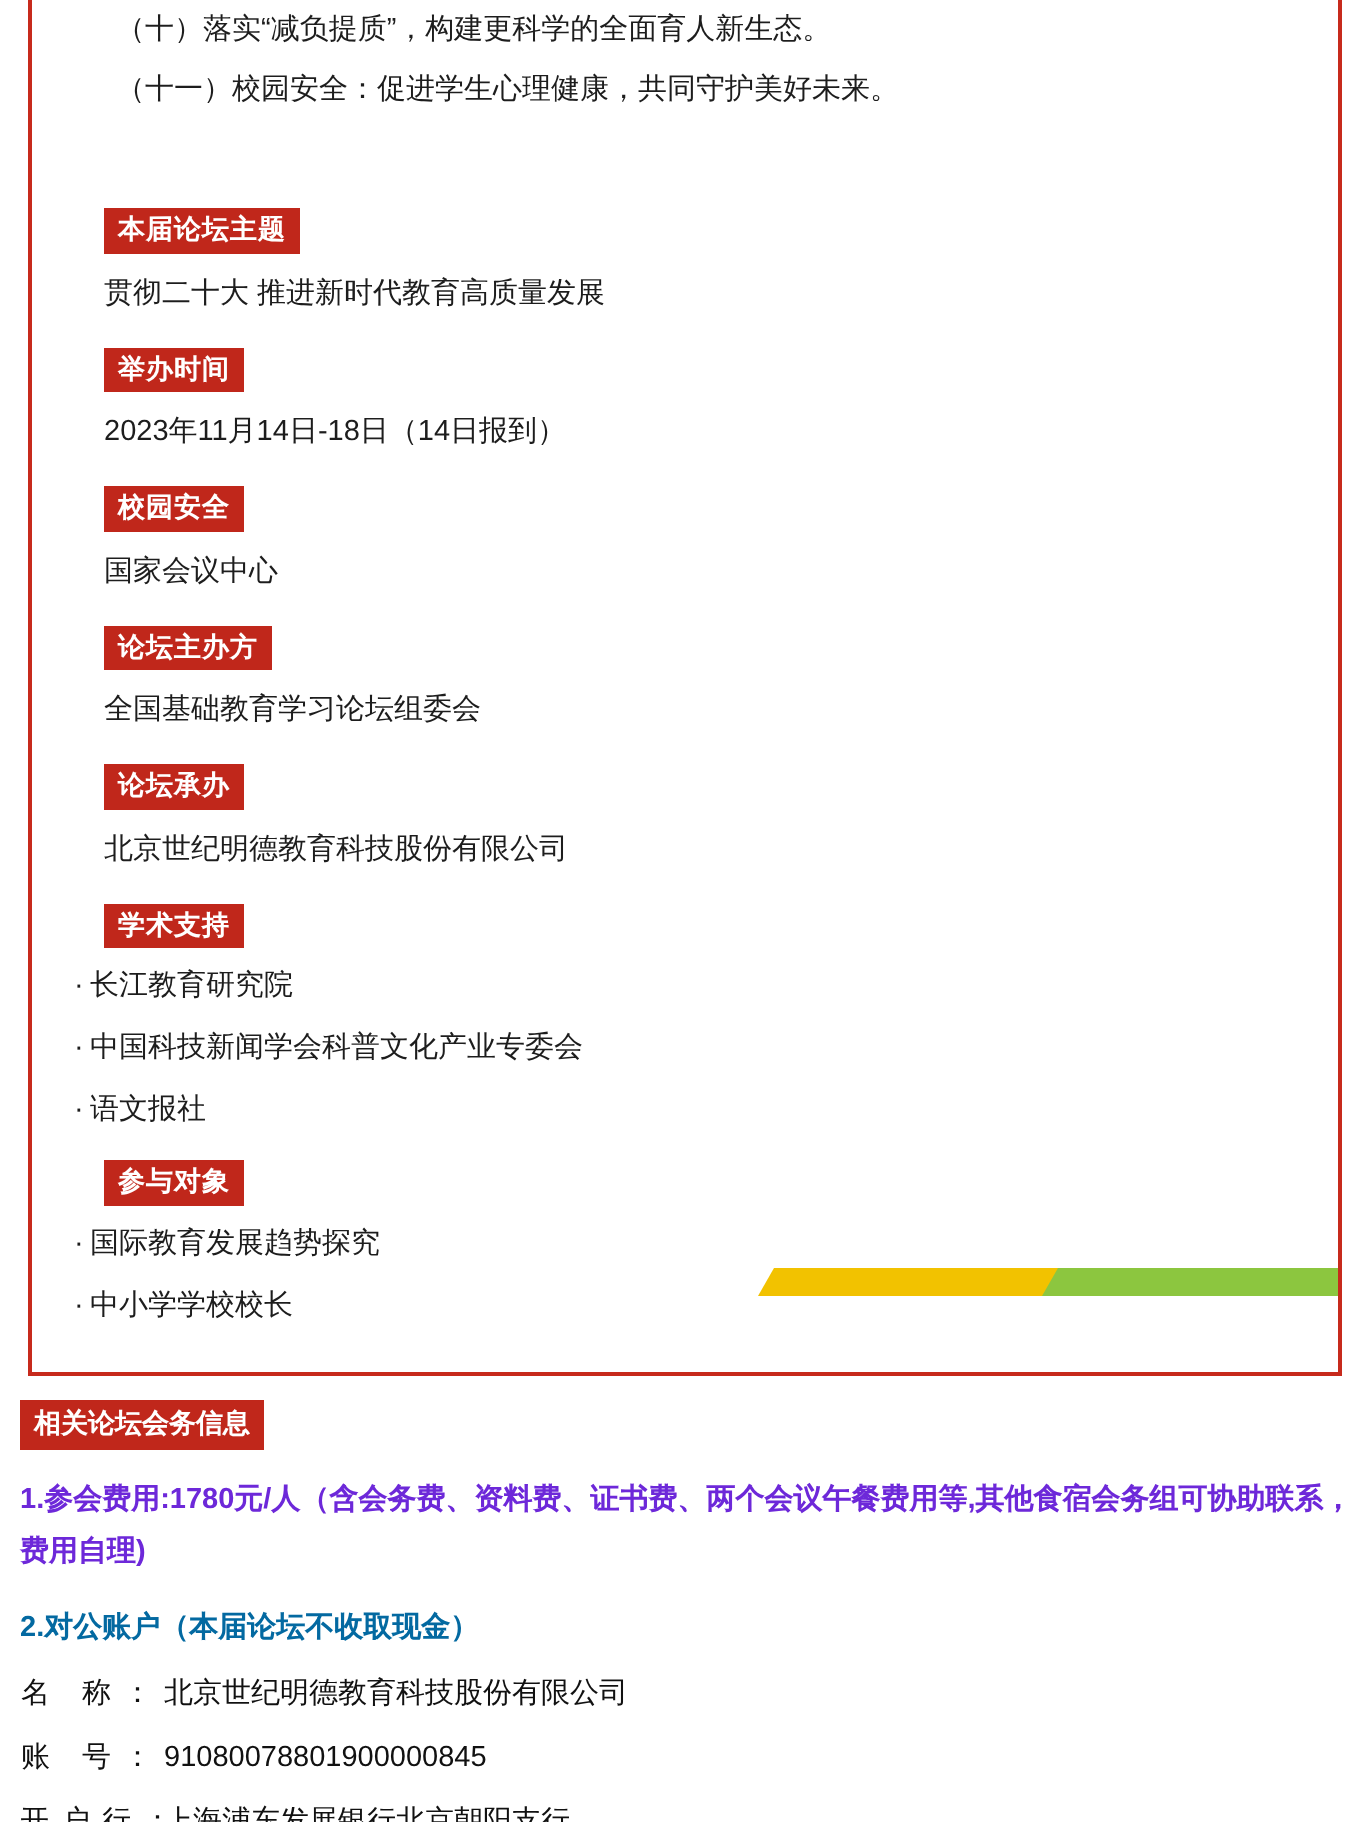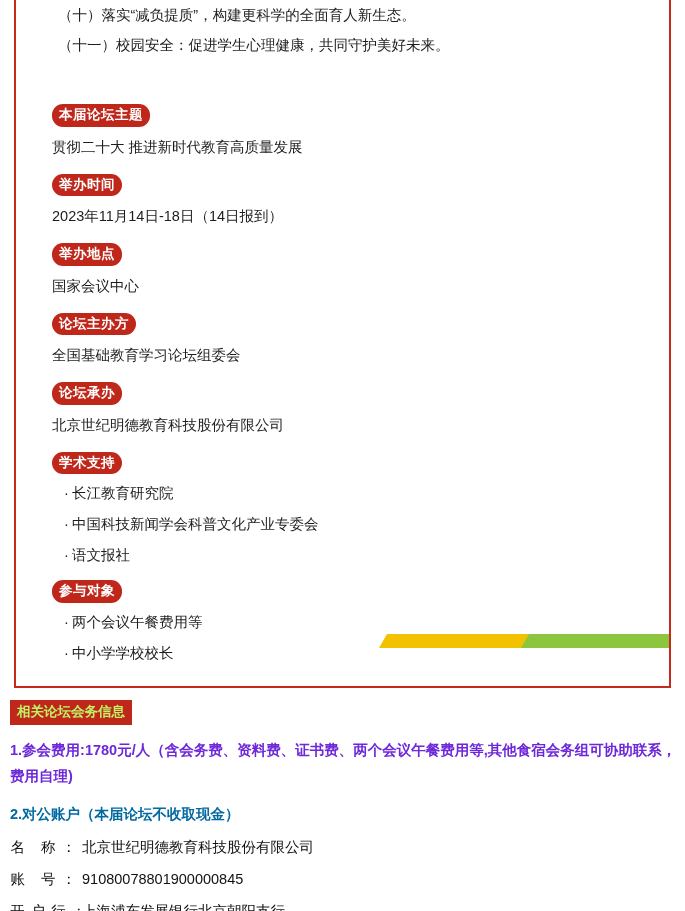"本届论坛主题" .tag { border-radius: 11px -> none }
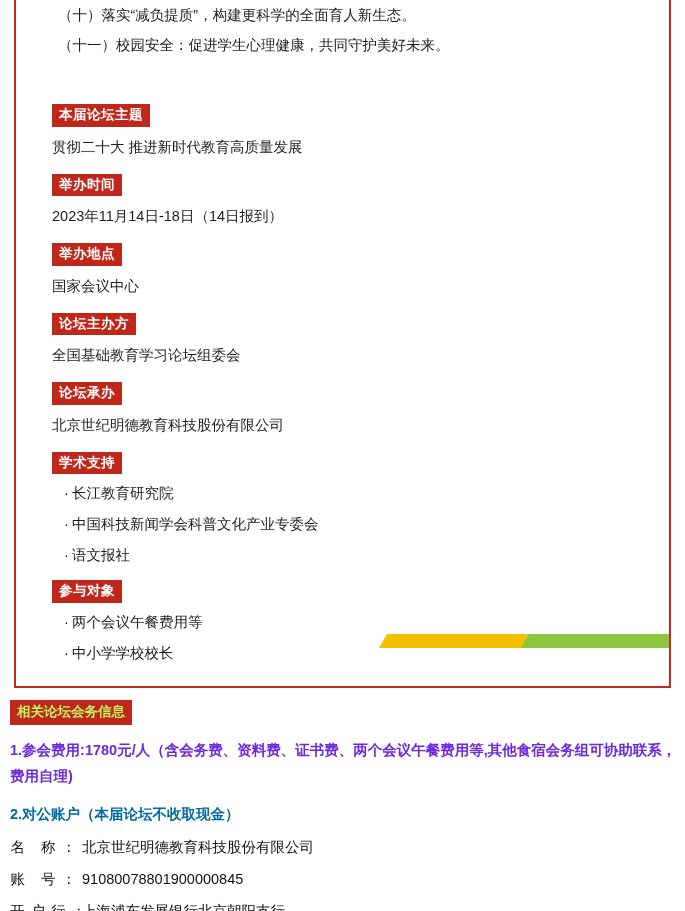"举办地点" span.tag { text: 举办地点 -> 校园安全 }
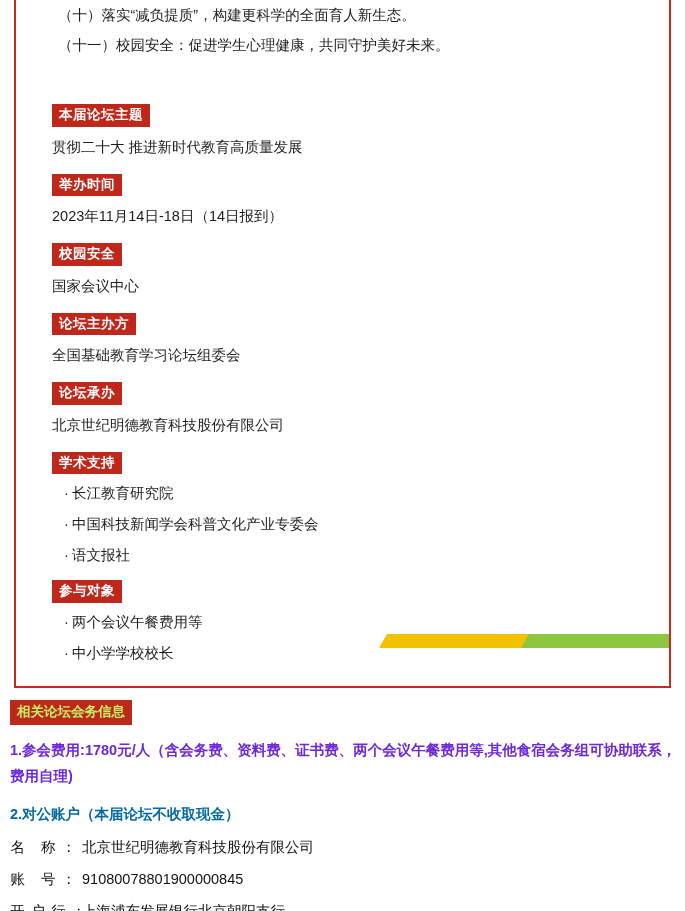"· 长江教育研究院" .bullet-line { margin: 7px 0 0 28px -> 7px 0 0 1px }
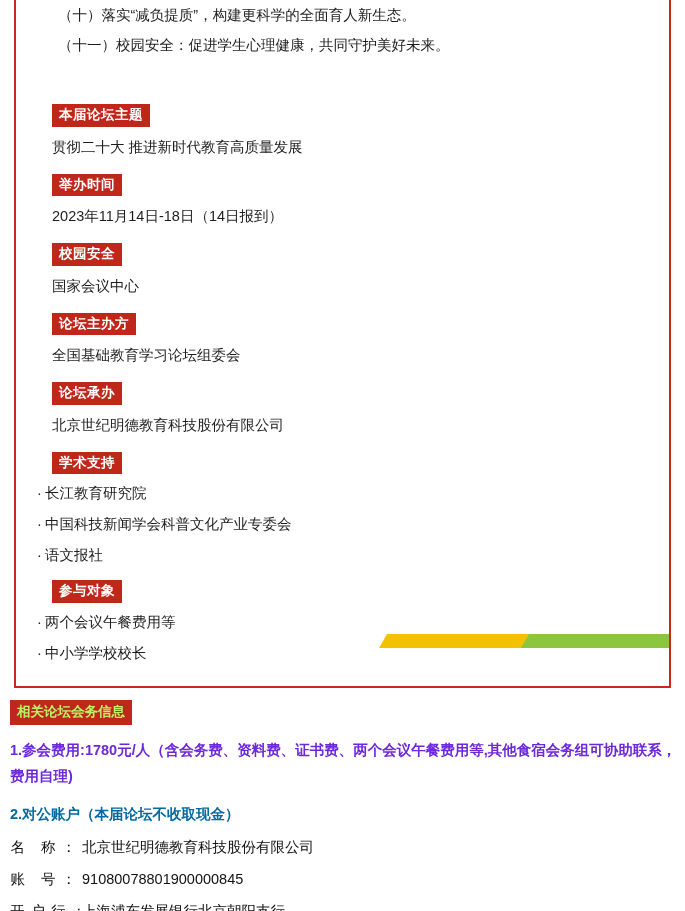"两个会议午餐费用等" span { text: 两个会议午餐费用等 -> 国际教育发展趋势探究 }
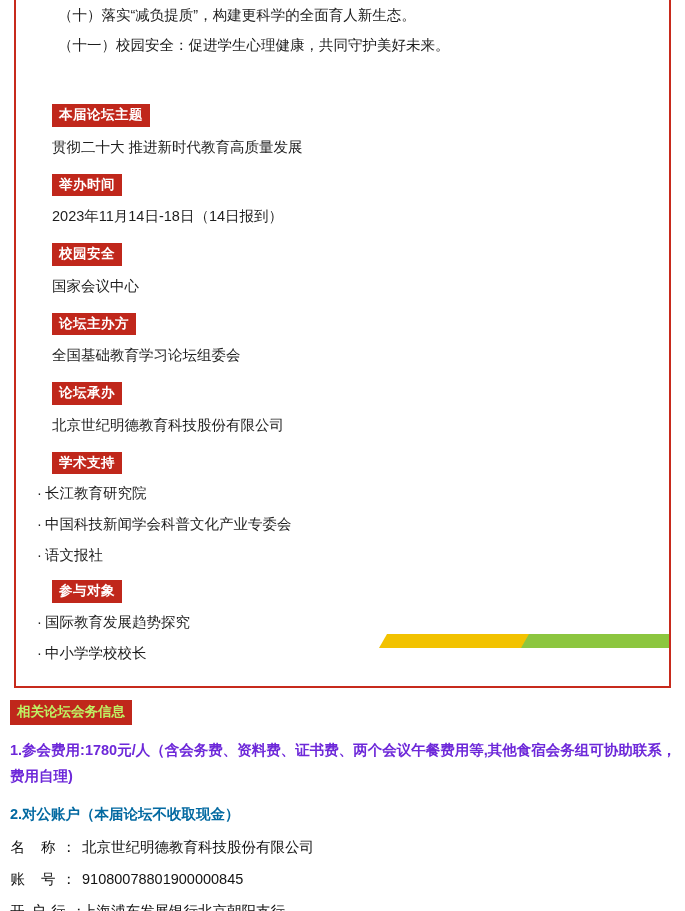"相关论坛会务信息" .lower-tag { color: #bef264 -> #ffffff }
